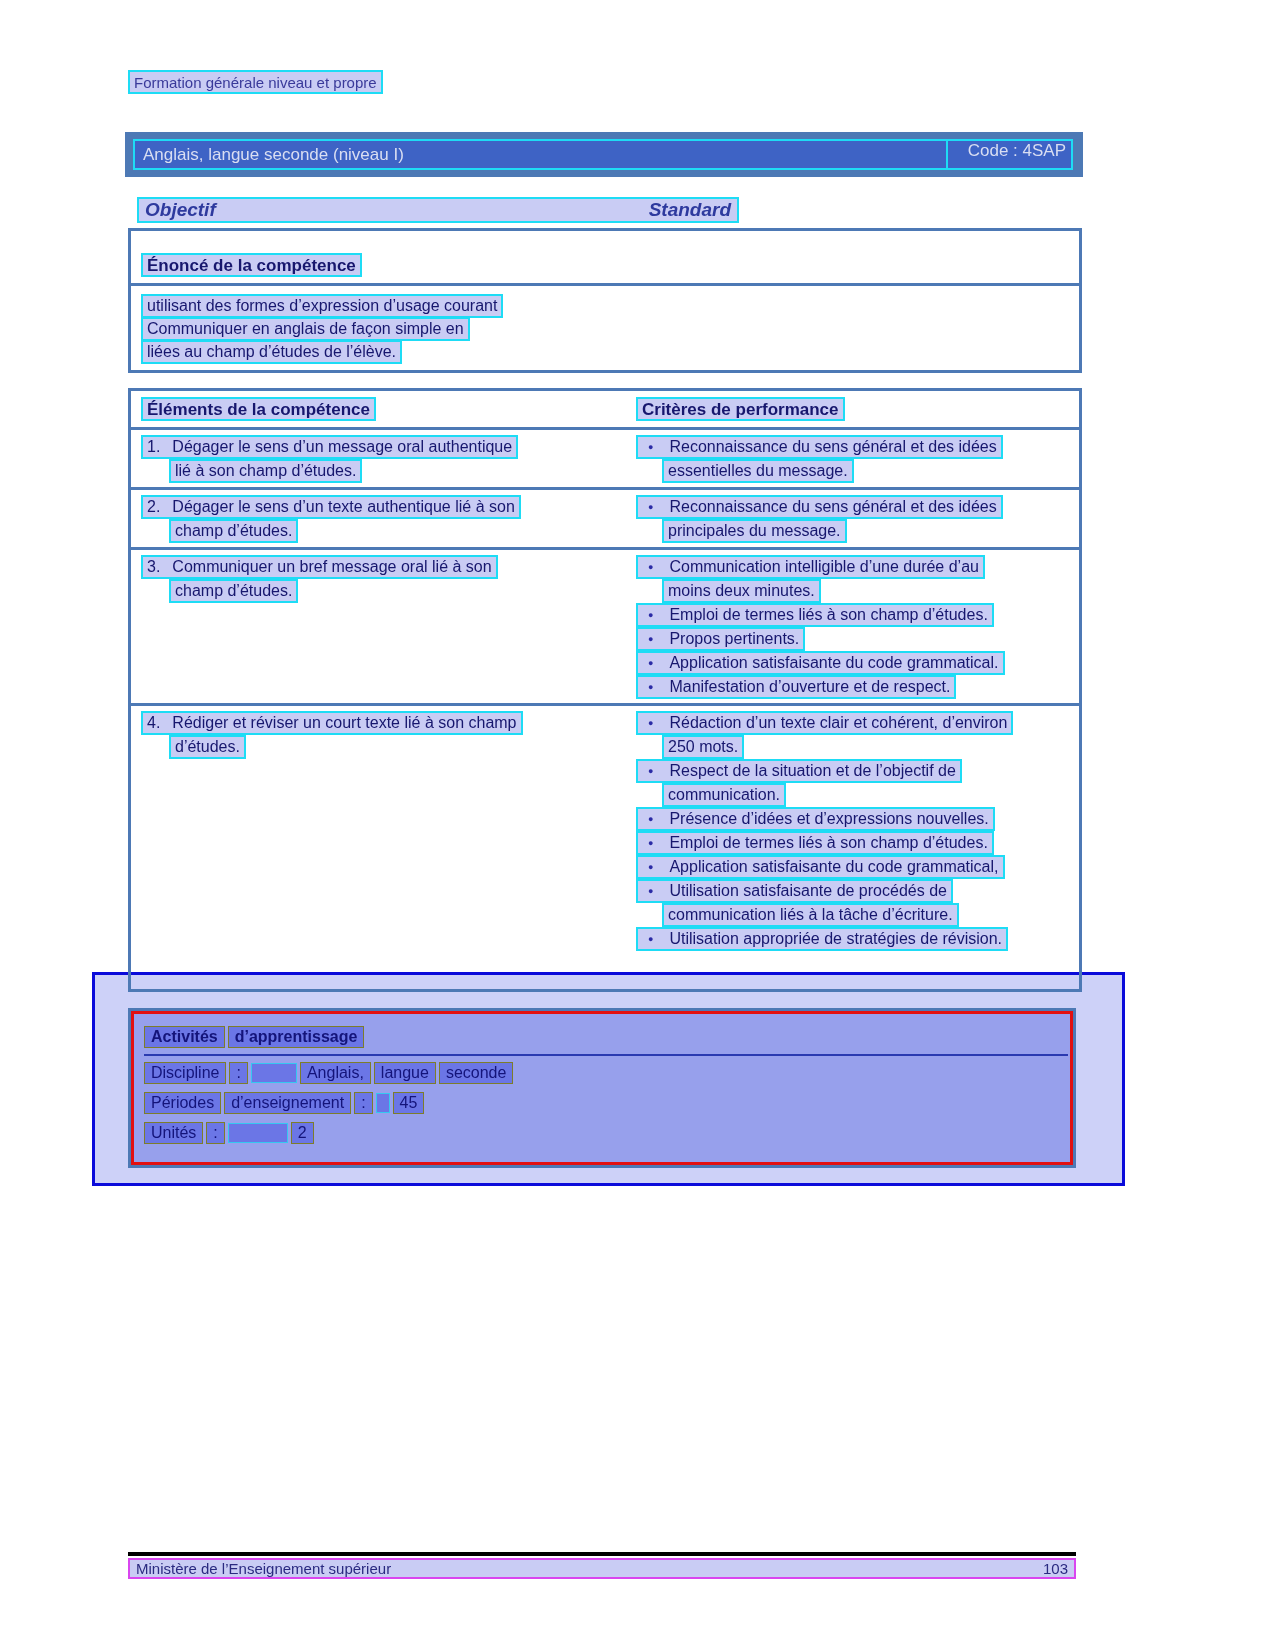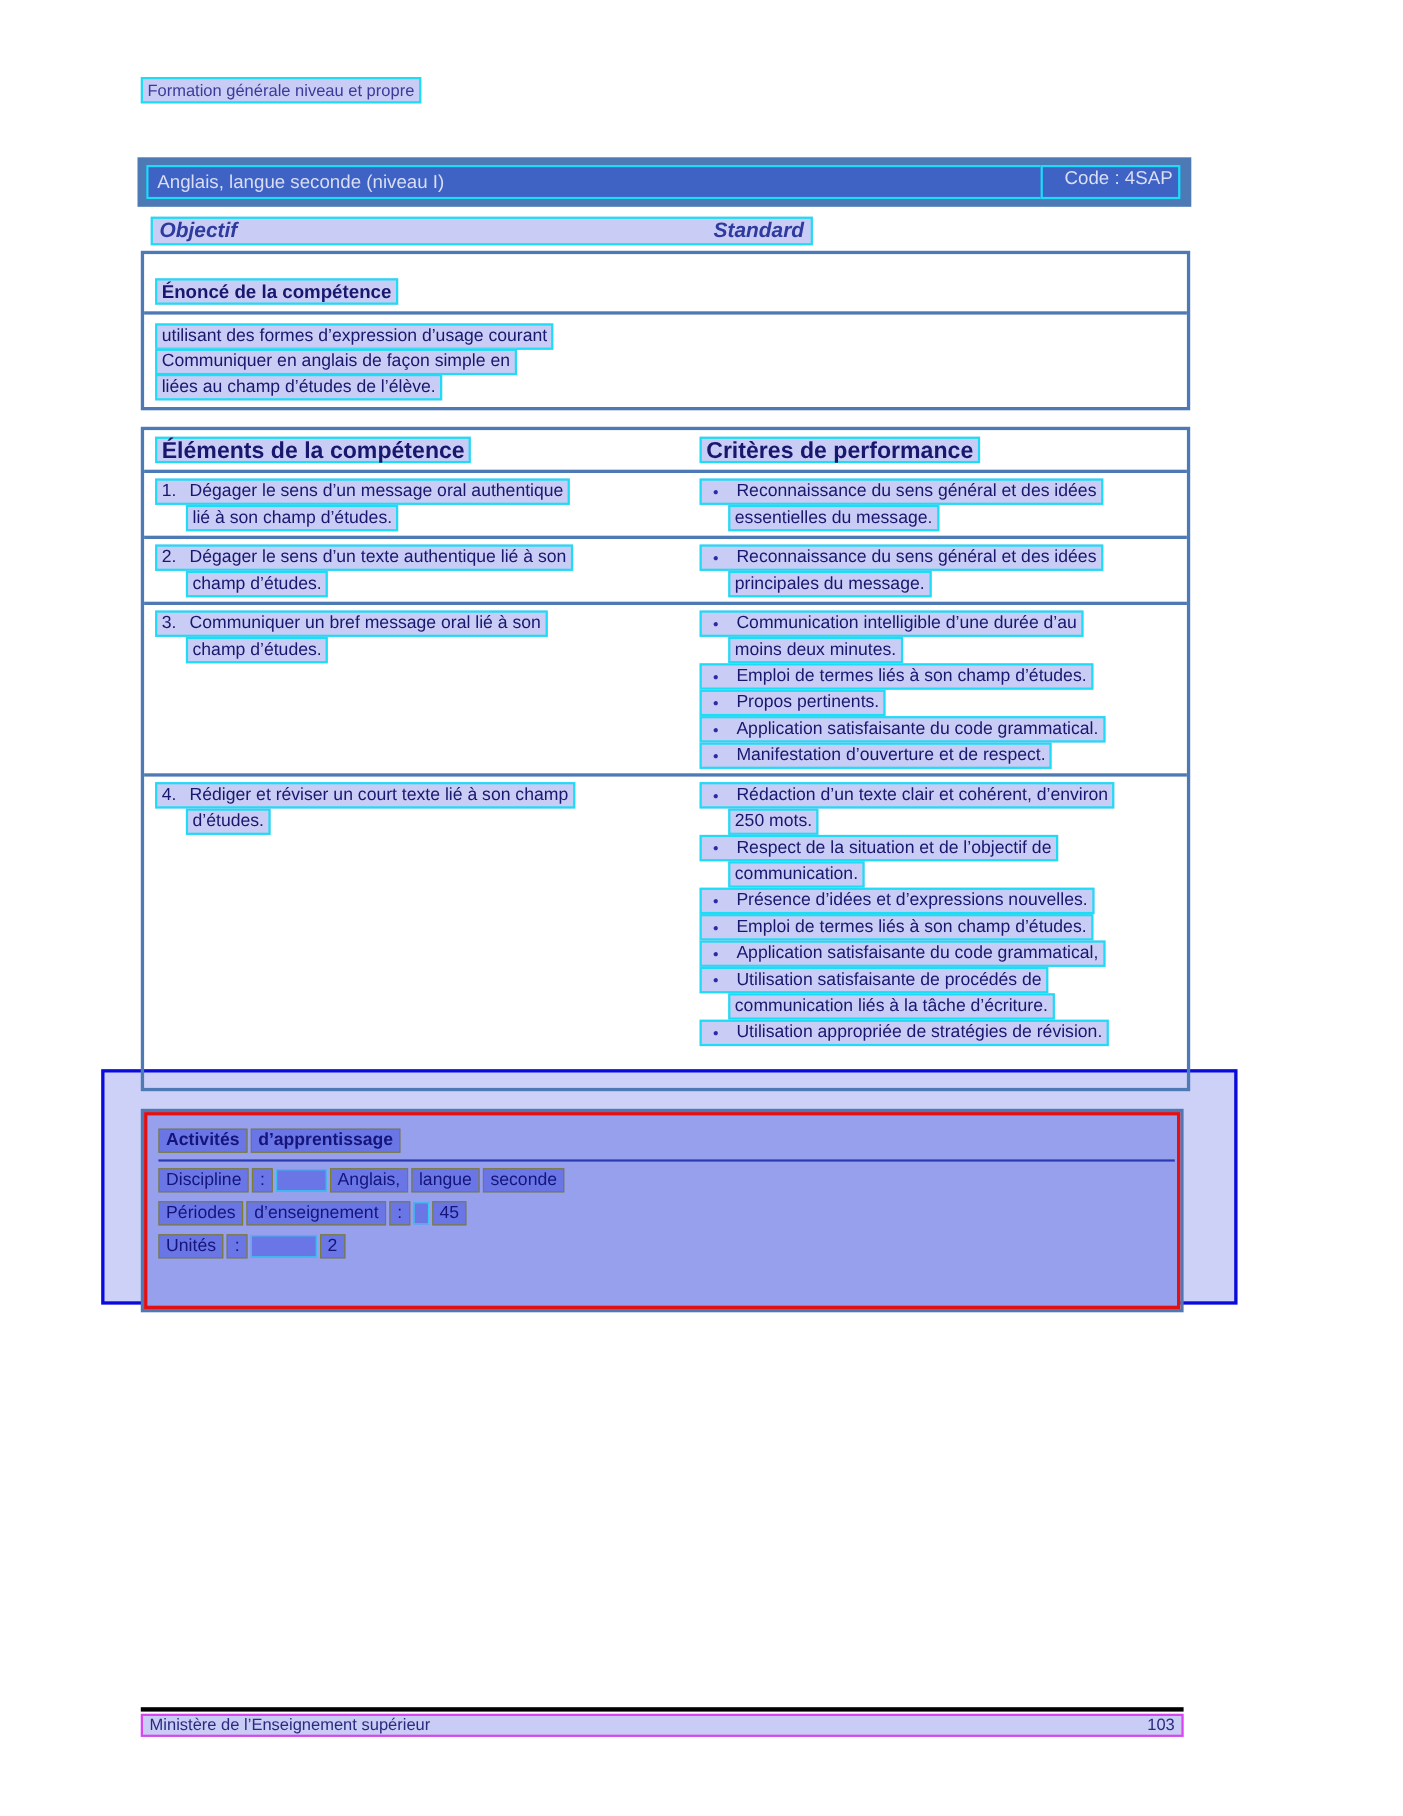"Anglais, langue seconde (niveau I)" .bar { margin-top: 11px -> none }
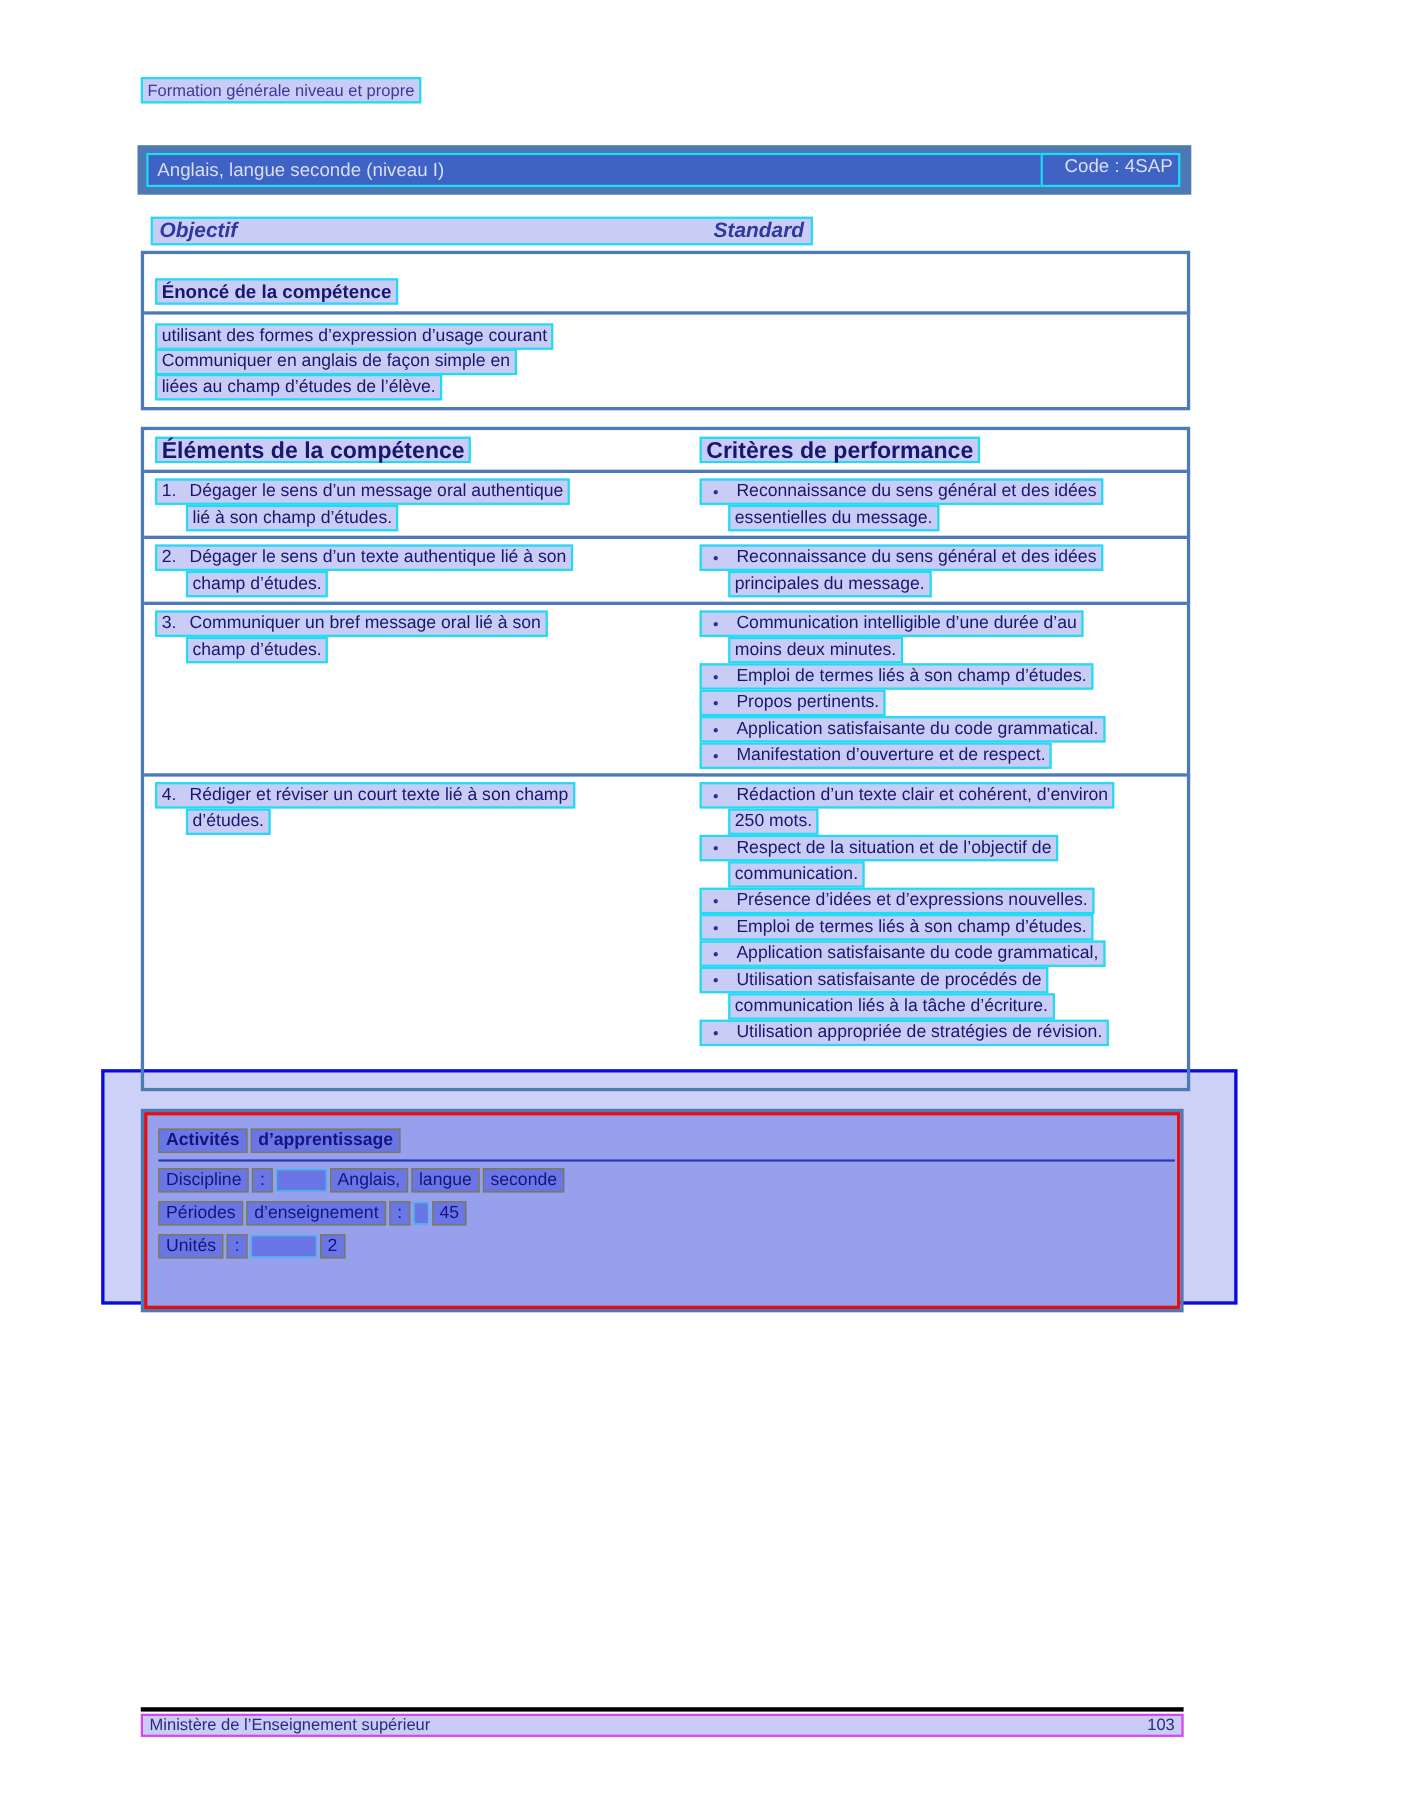"Éléments de la compétence" .thead .hl { font-size: 21px -> 17px }
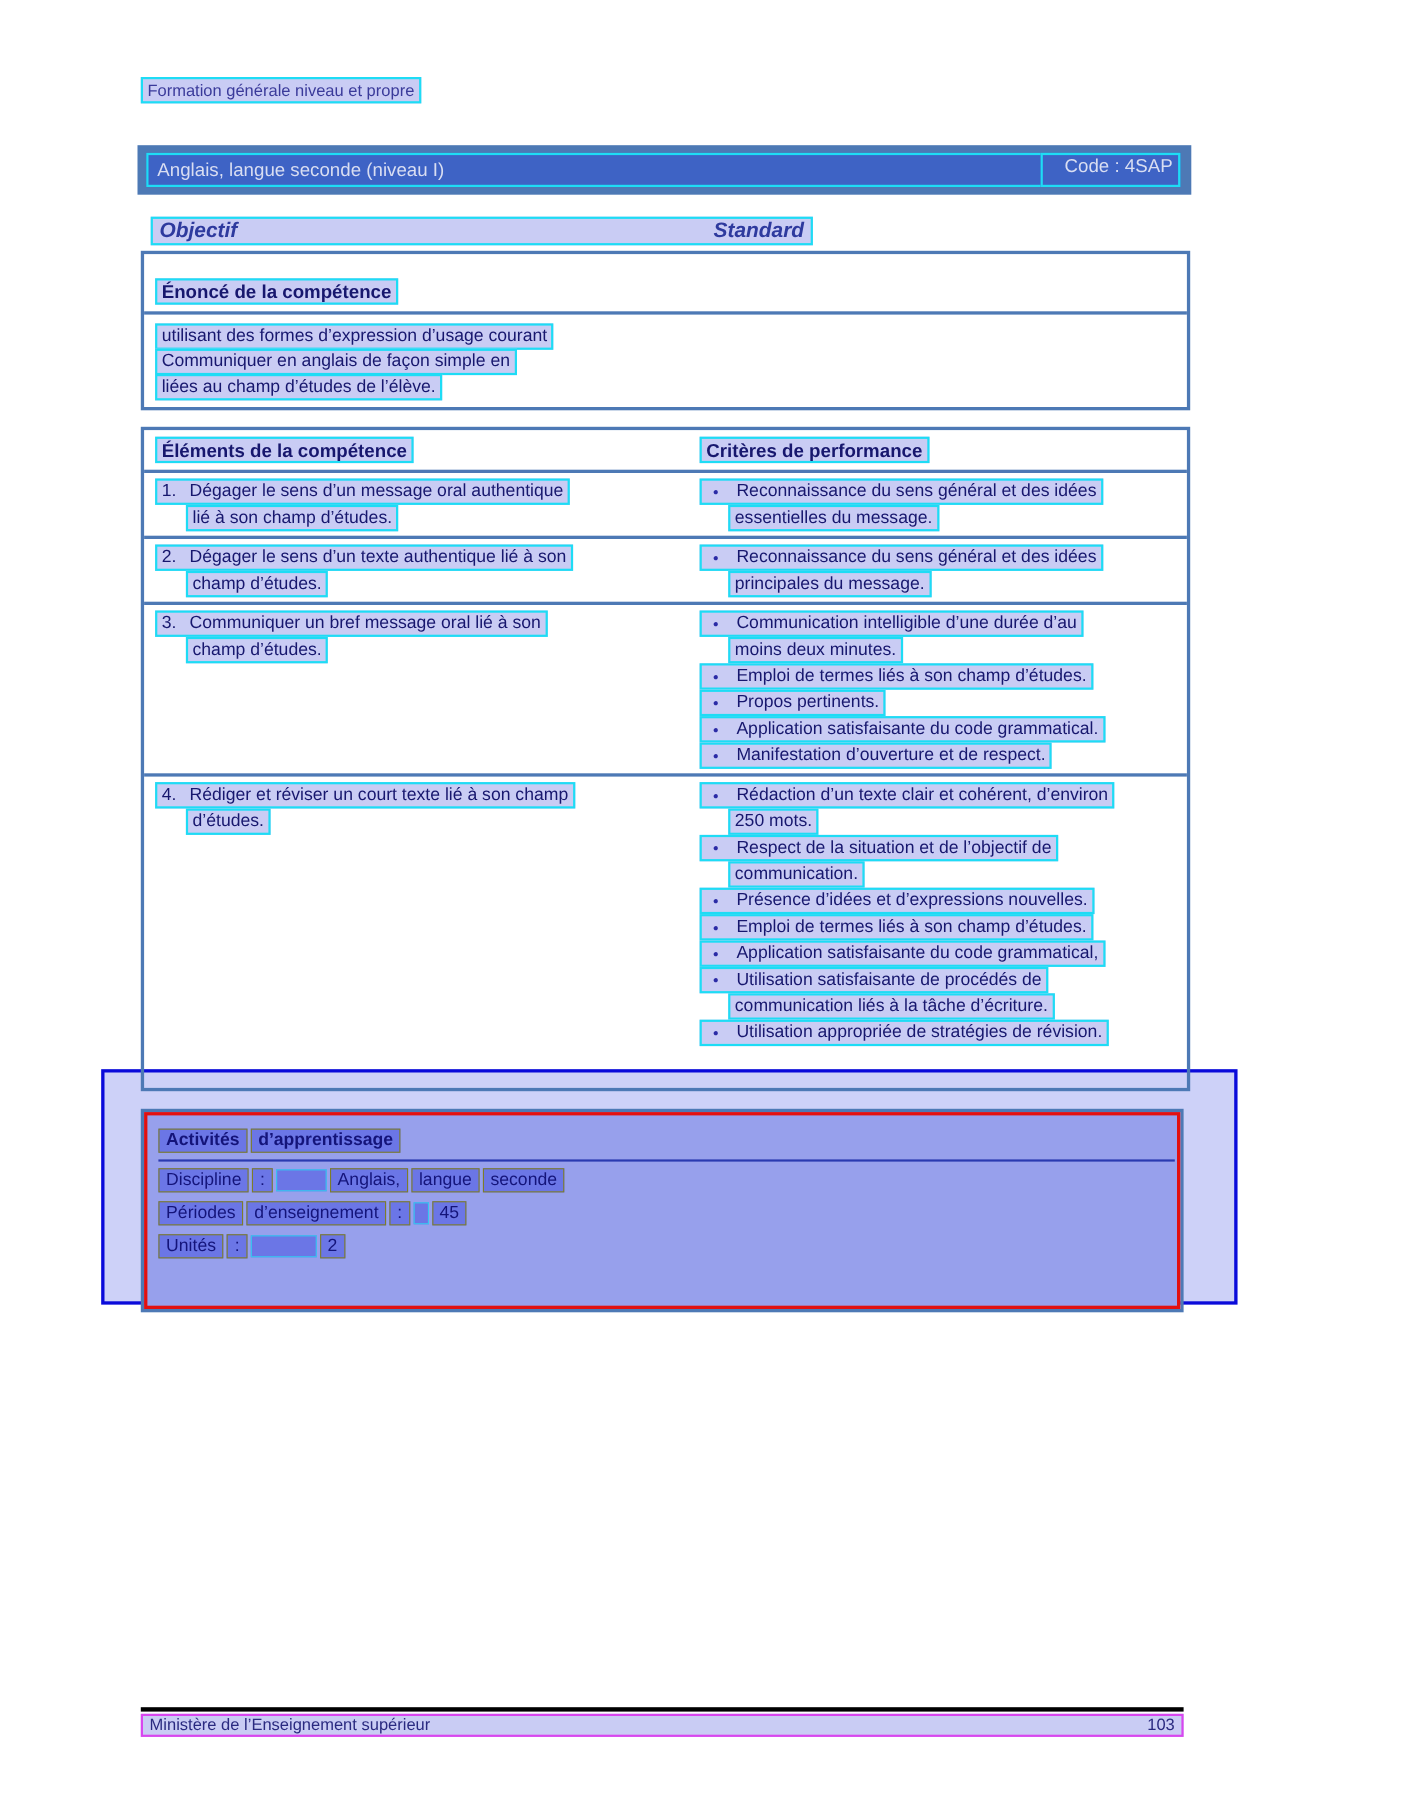"Activités" .actbox { height: 185px -> 160px }
